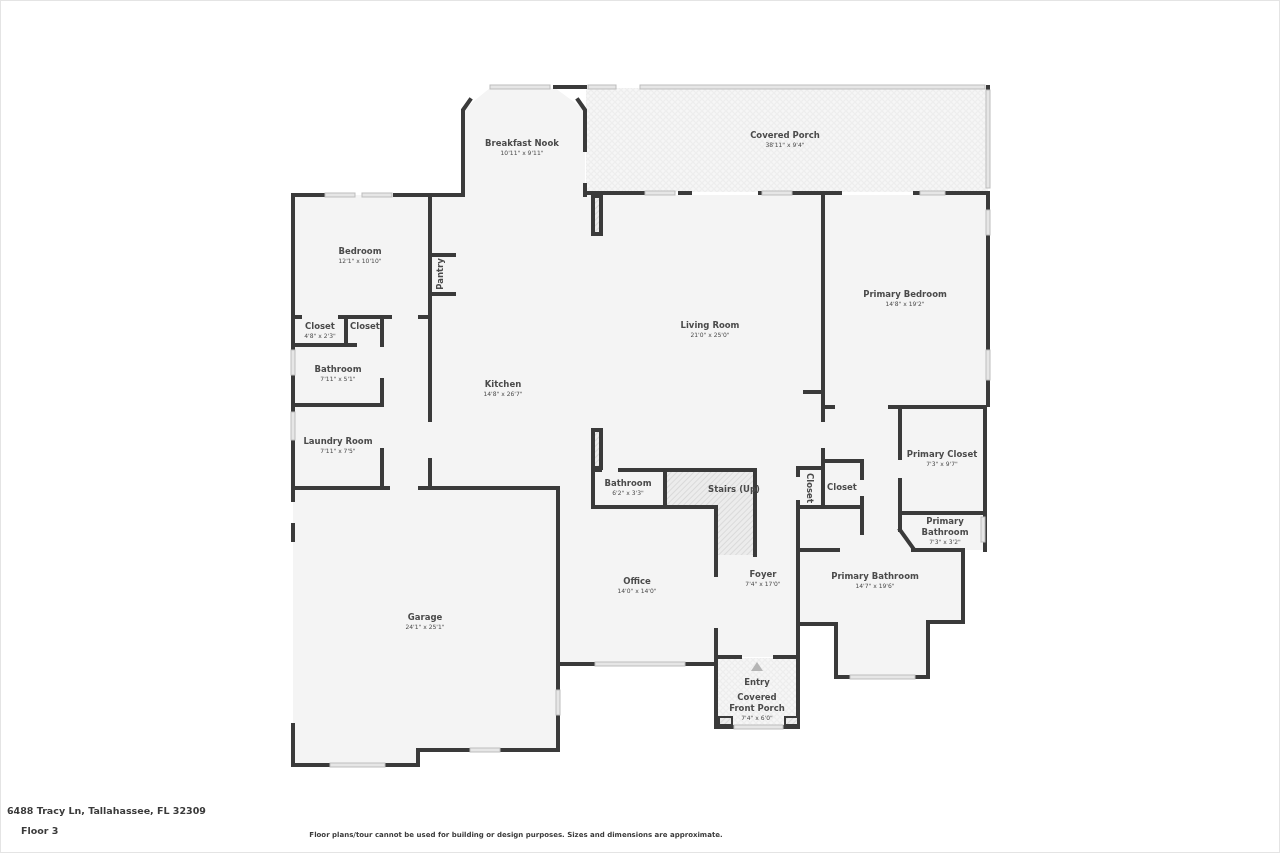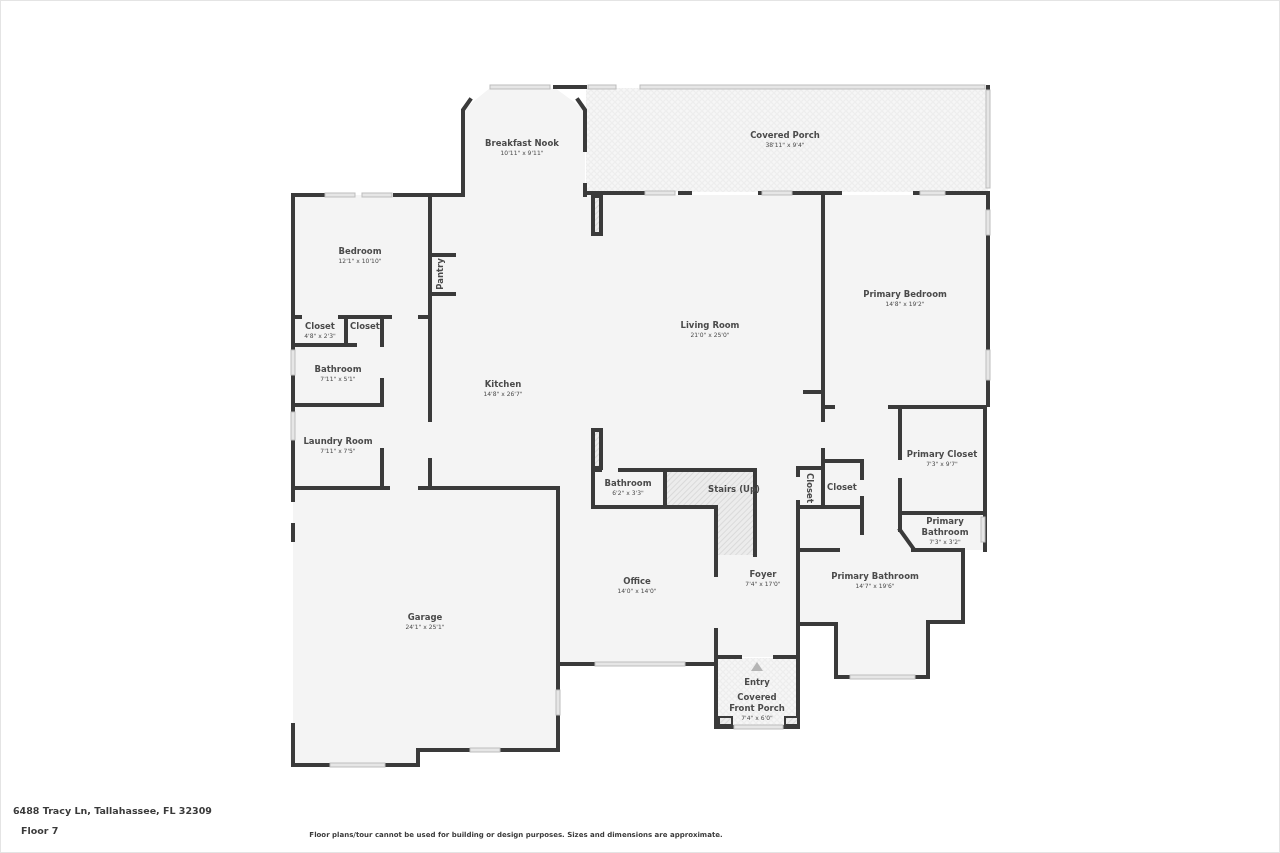"6488 Tracy Ln, Tallahassee, FL" .footer-addr { left: 13px -> 7px }
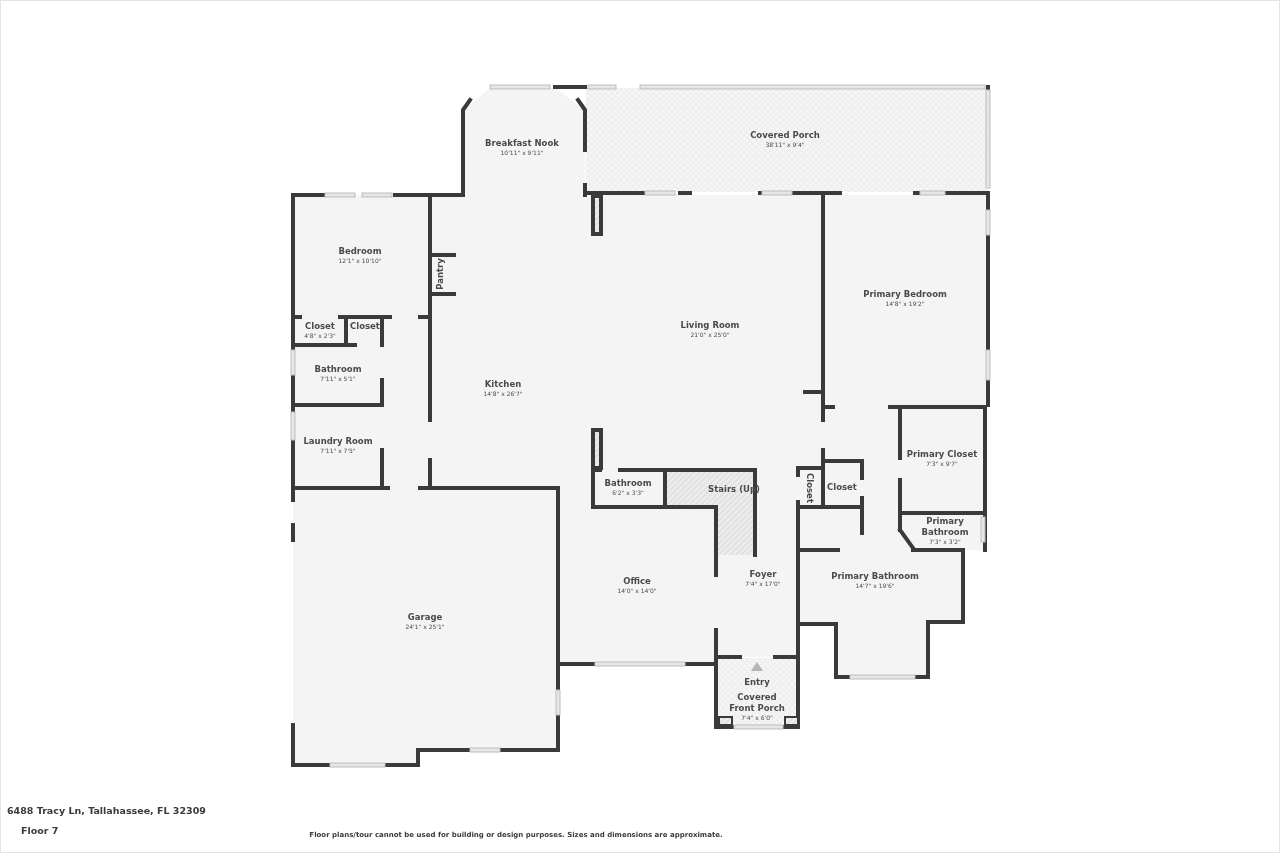"Floor 7" div.footer-floor { text: 7 -> 3 }
